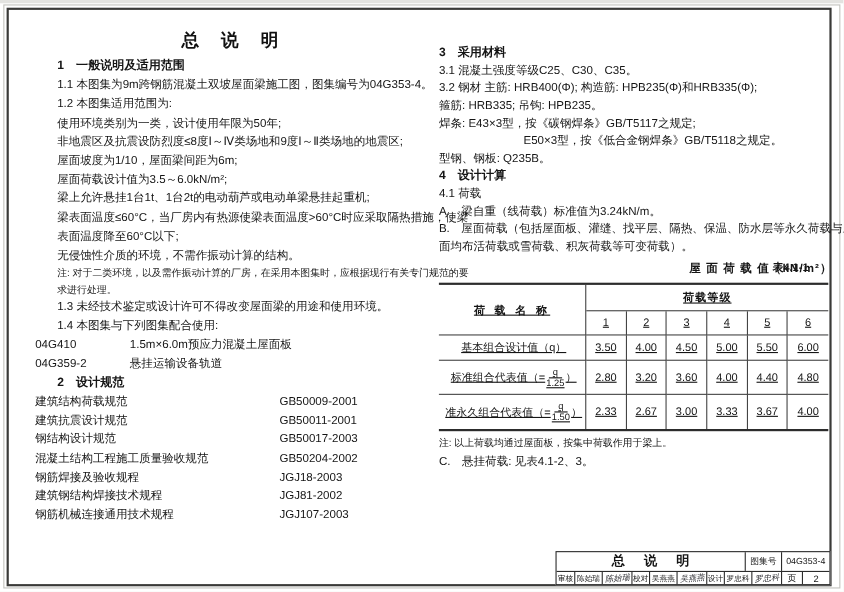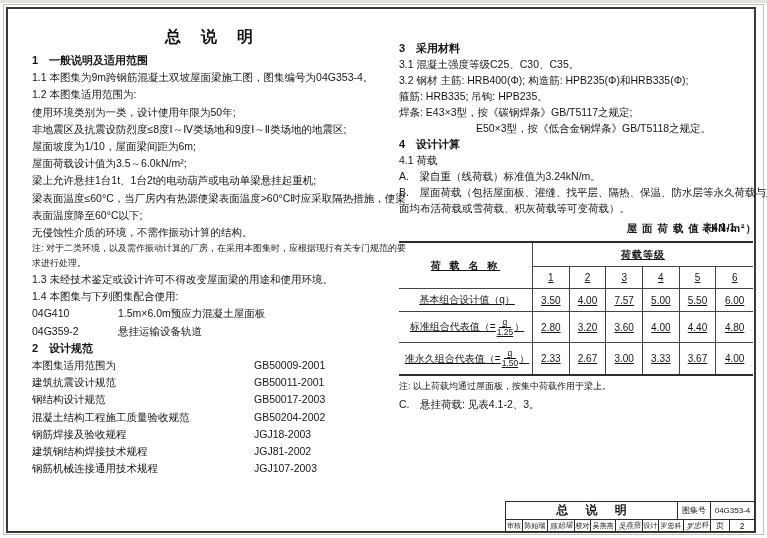"1 一般说明及适用范围" .ln { margin-left: none -> 20px }
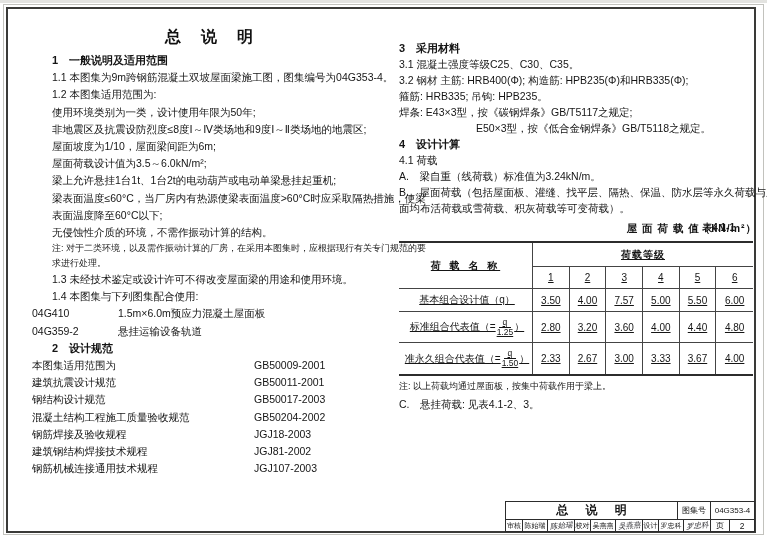"型钢、钢板: Q235B。" div.rln { html: none -> <div>型钢、钢板: Q235B。</div> }
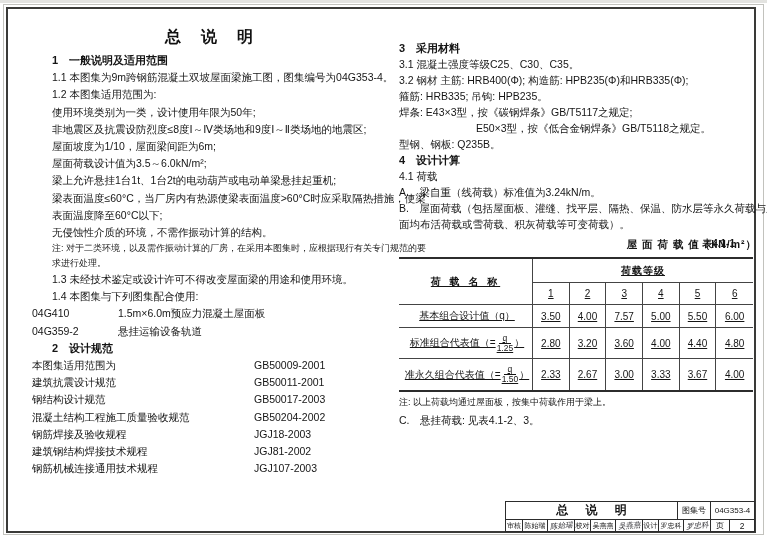"7.57" div.c { text: 7.57 -> 4.50 }
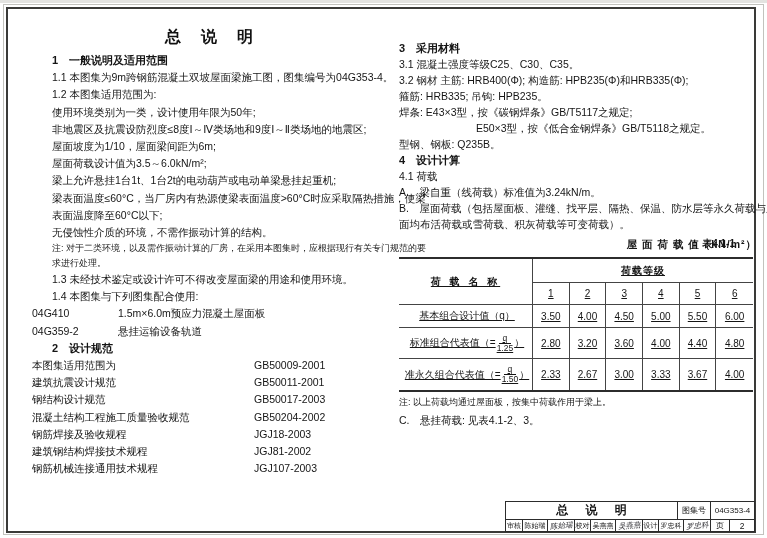"本图集适用范围为" span.spec-name { text: 本图集适用范围为 -> 建筑结构荷载规范 }
